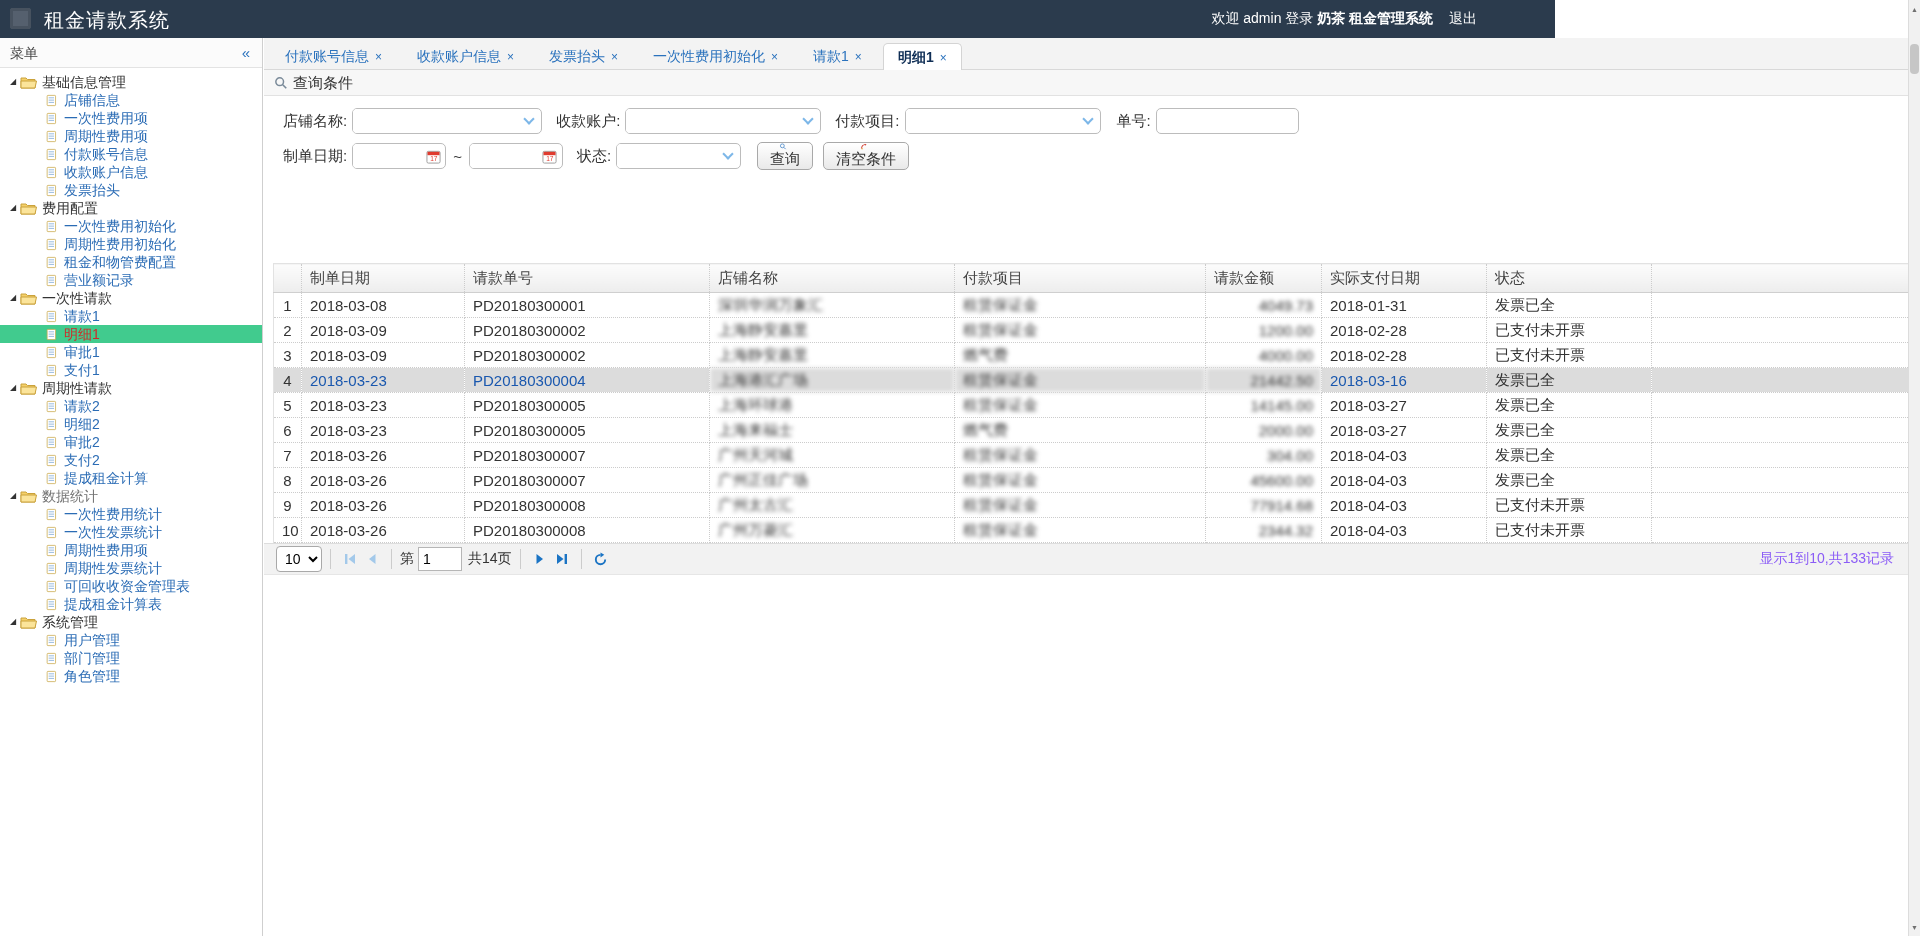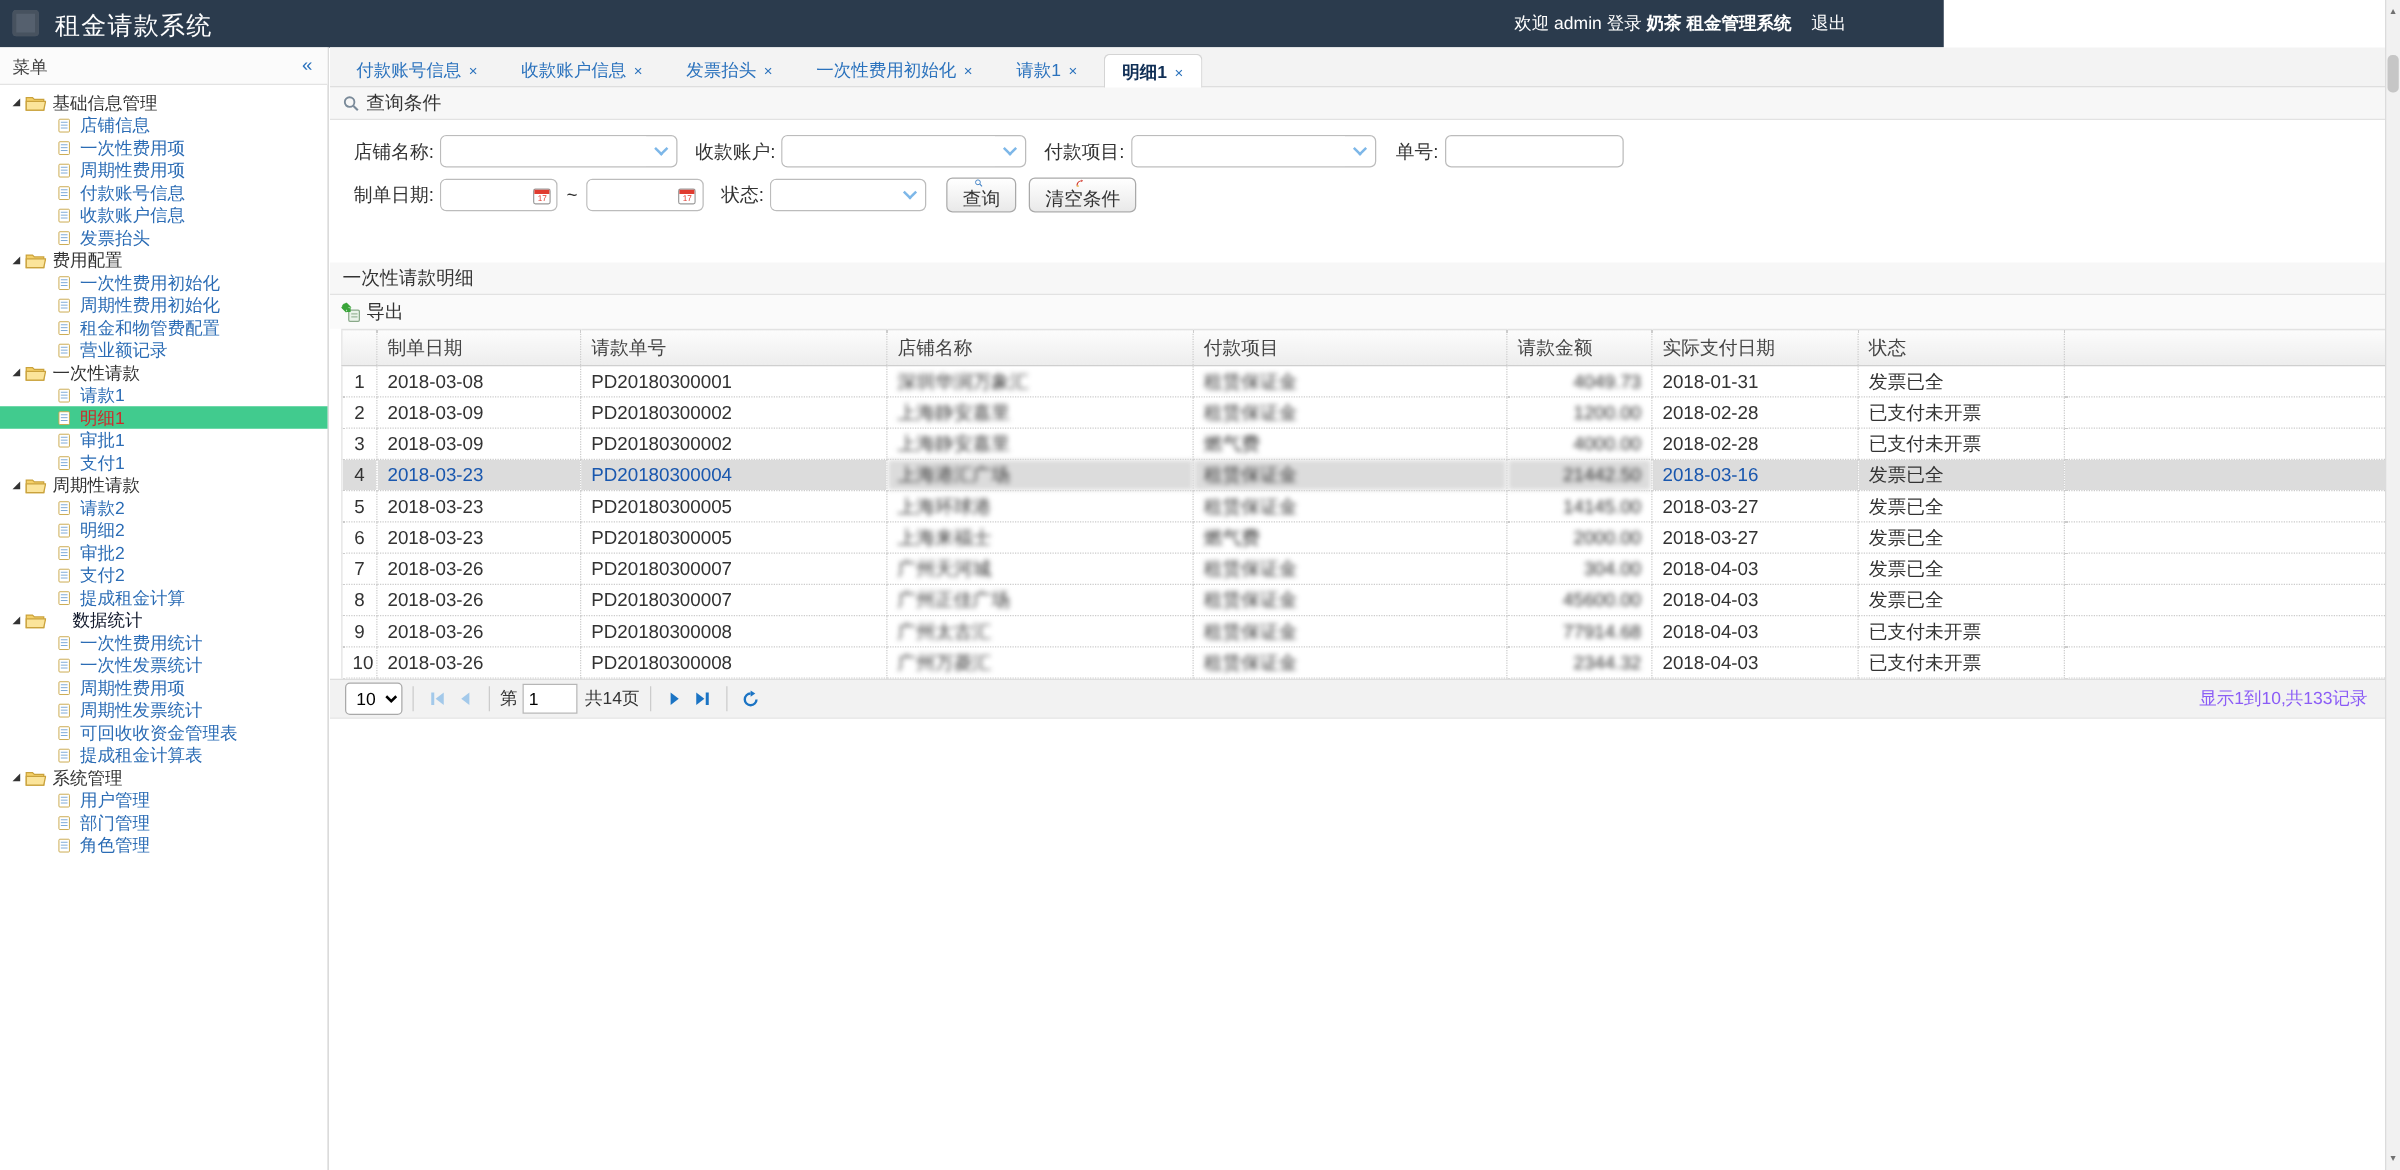"一次性请款明细" div.panel-head { html: <div> <span>一次性请款明细</span> </div> -> none }
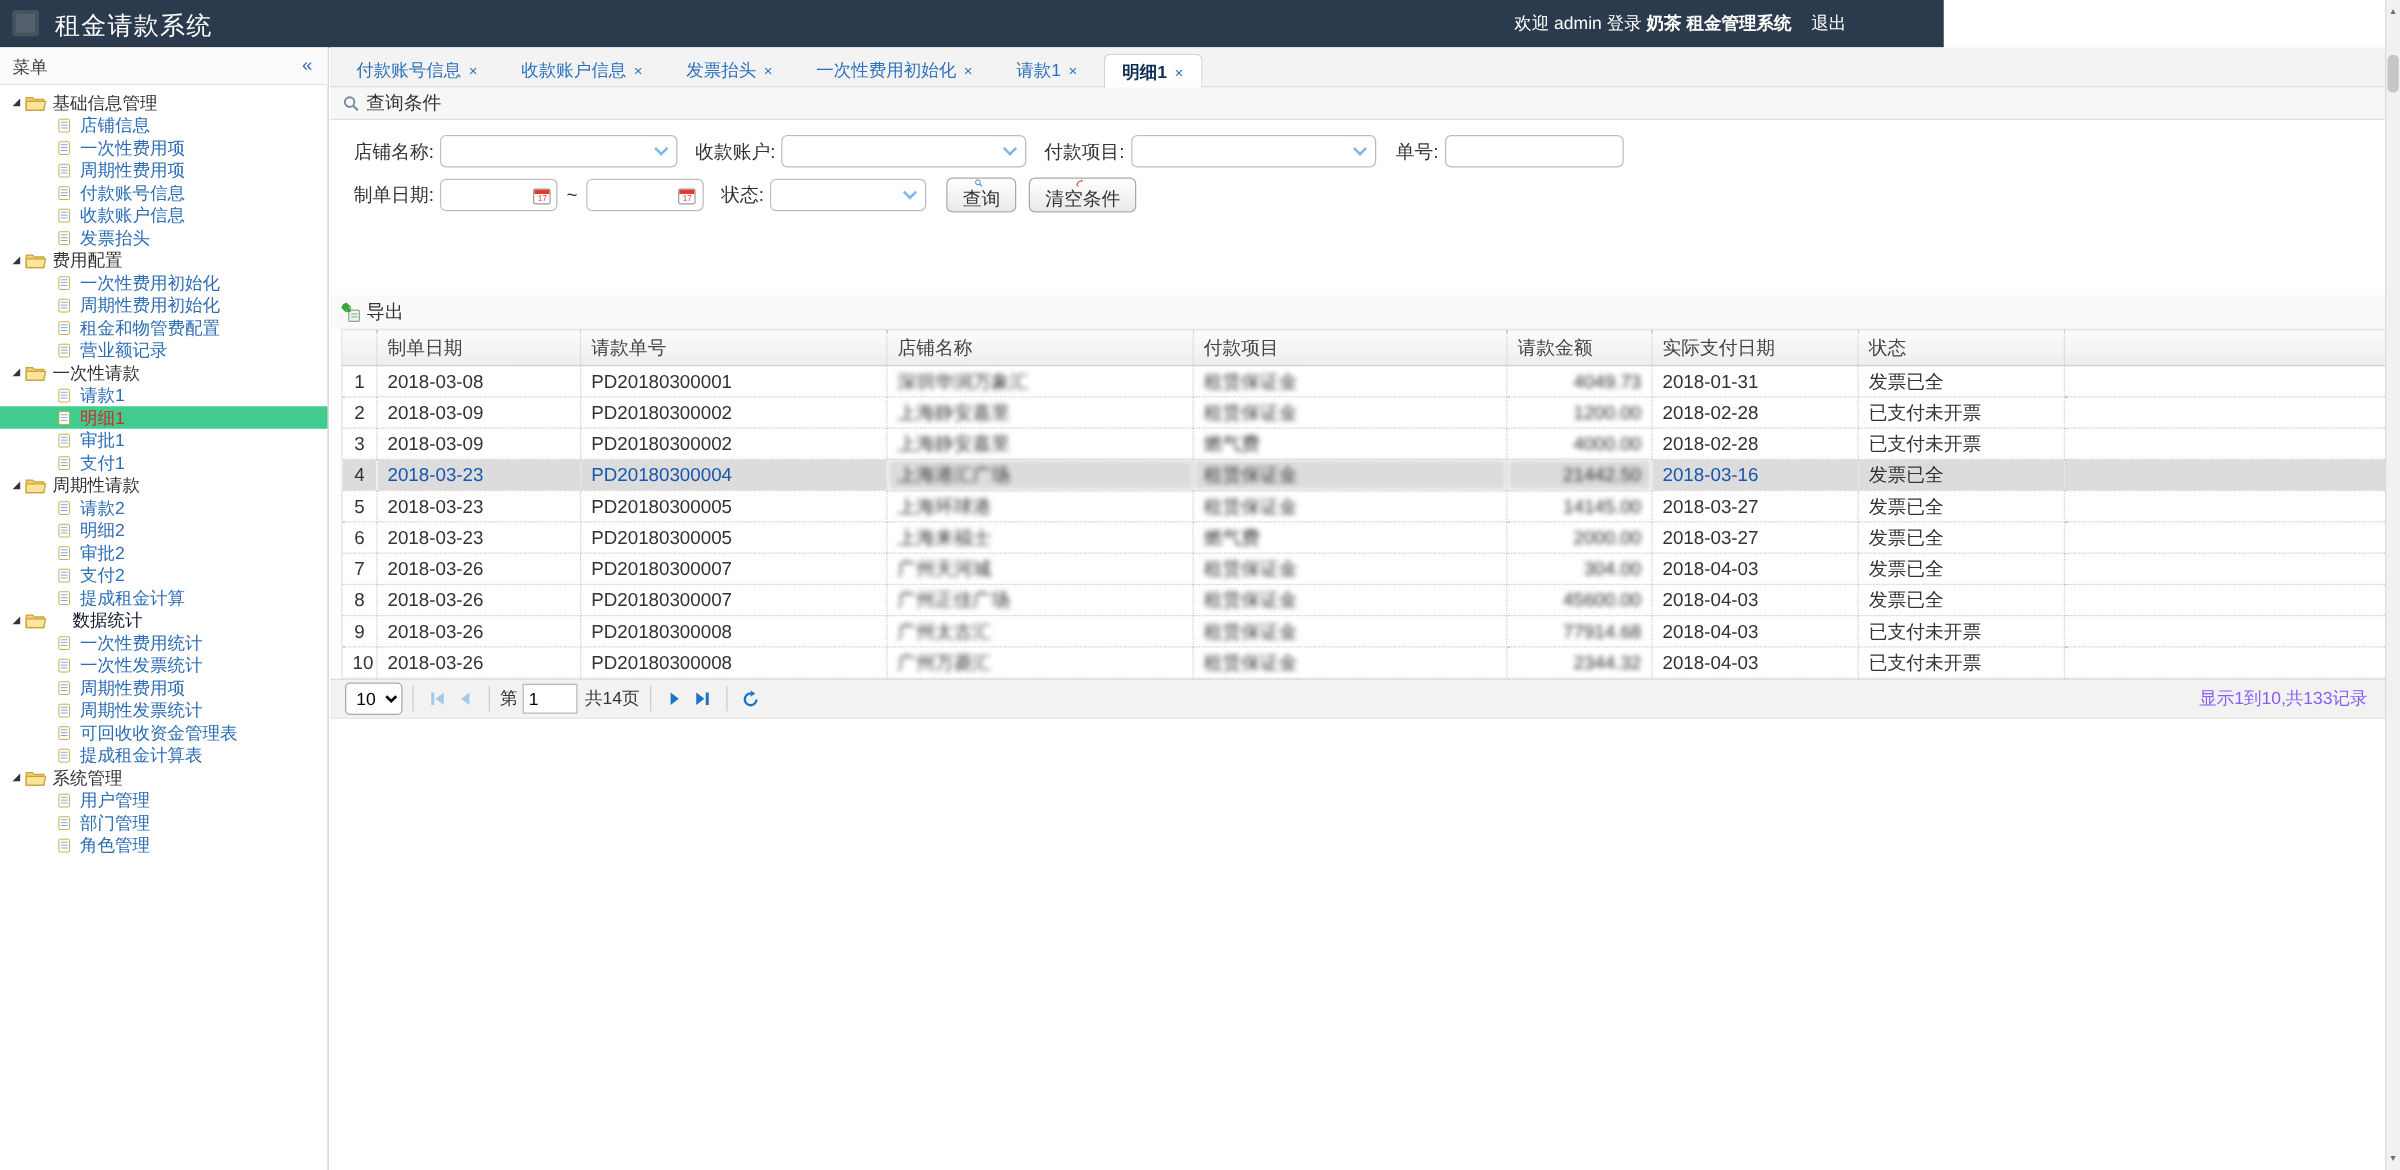"导出" div.gtoolbar { html: <div> <span> <svg> <rect></rect> <line></line> <line></line> <path></path> <path></path> <path></path> </svg> <span>导出</span> </span> </div> -> none }
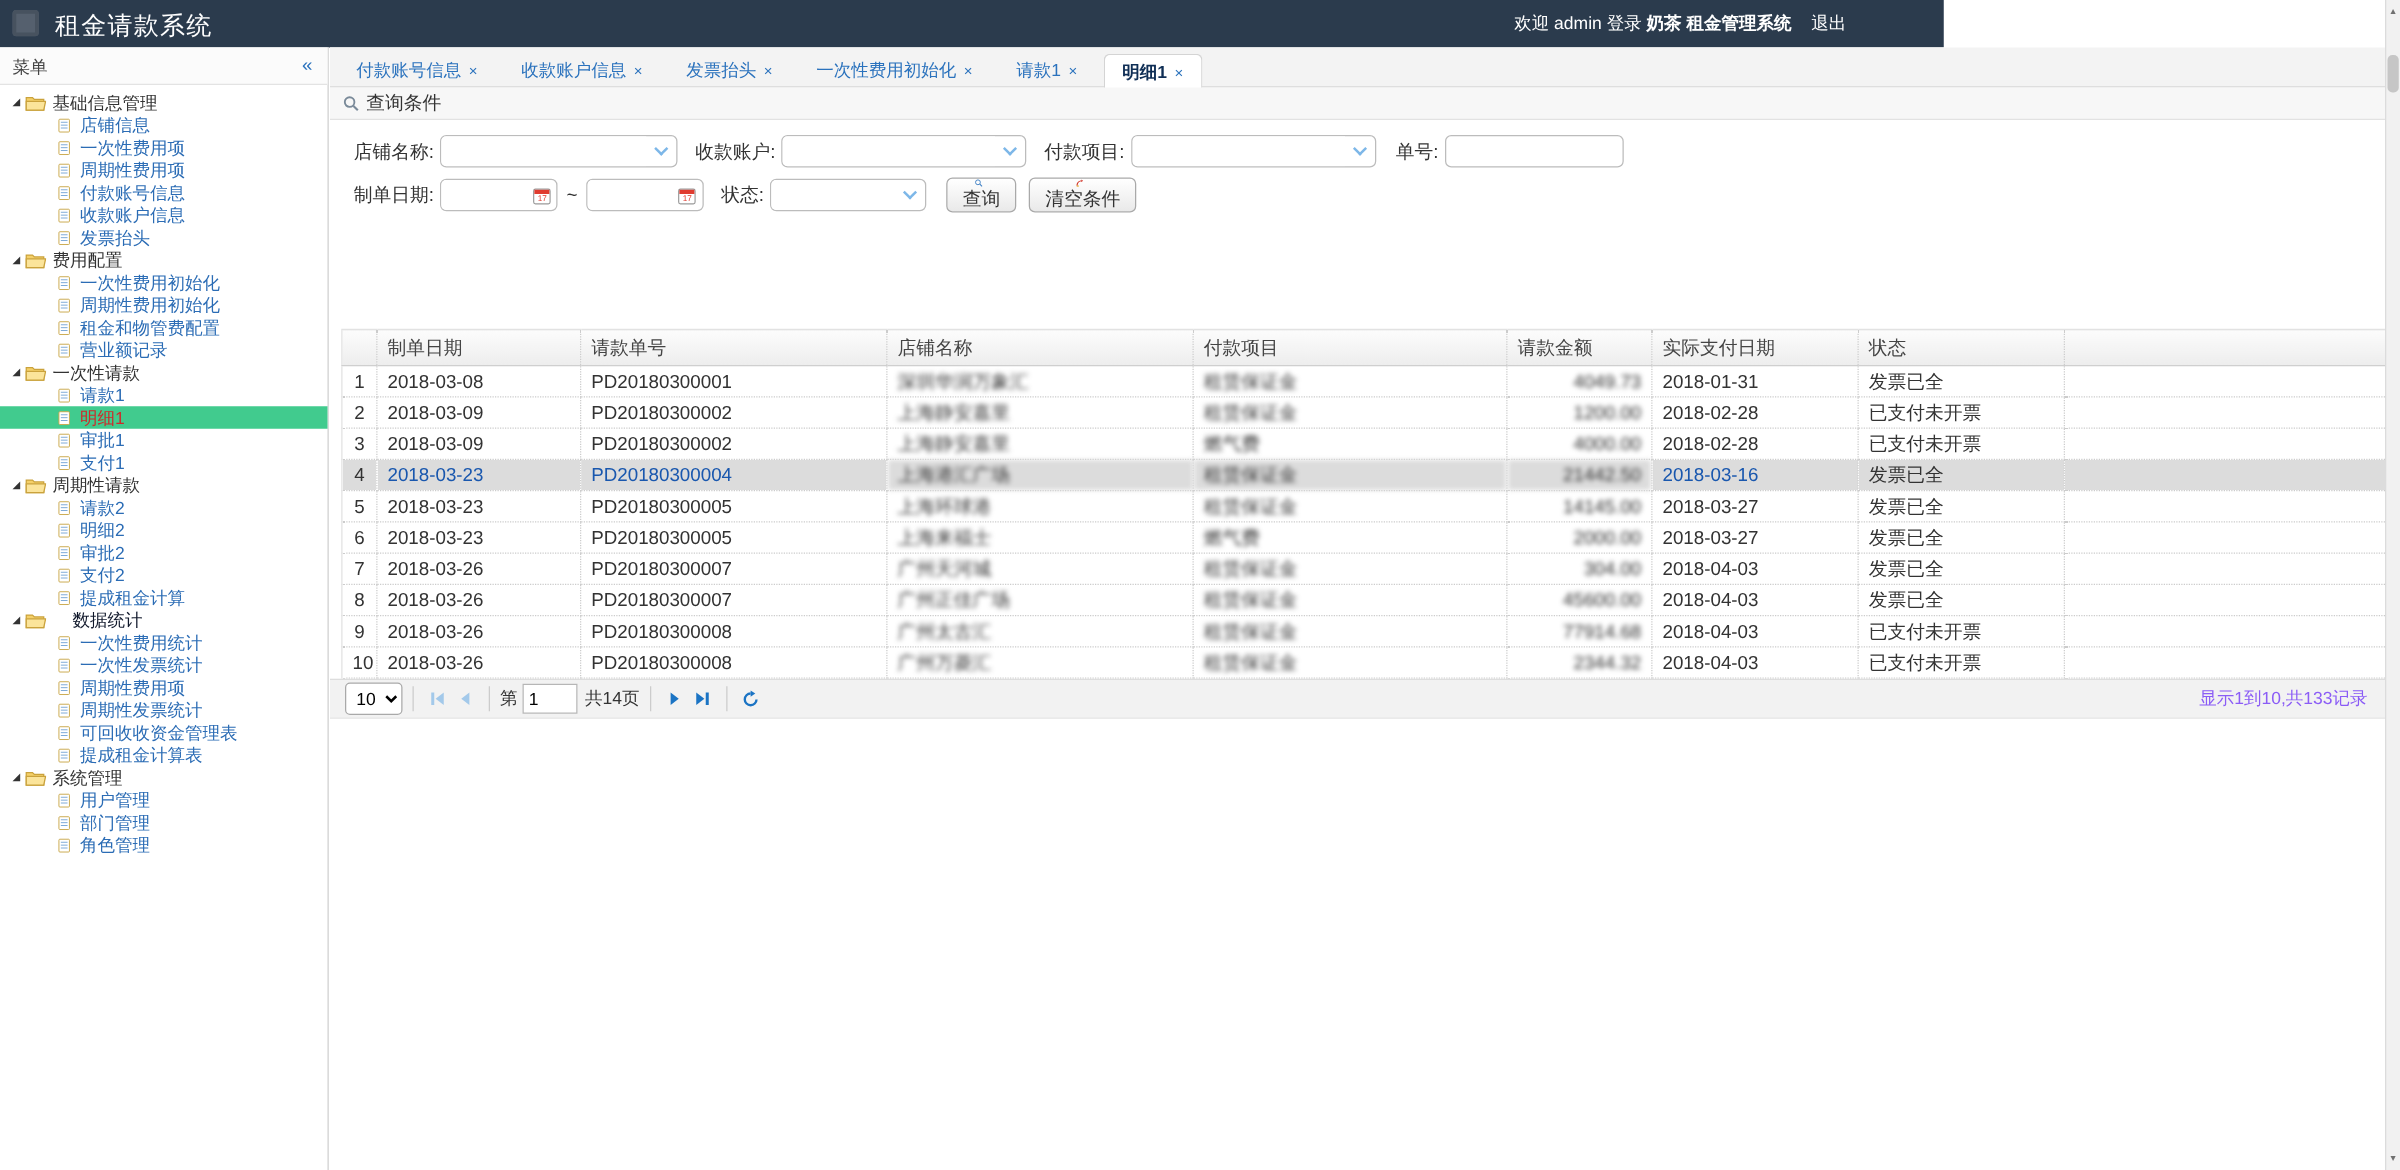"数据统计" span.tlabel { color: #0f172a -> #737373; margin-left: 16px -> none }
